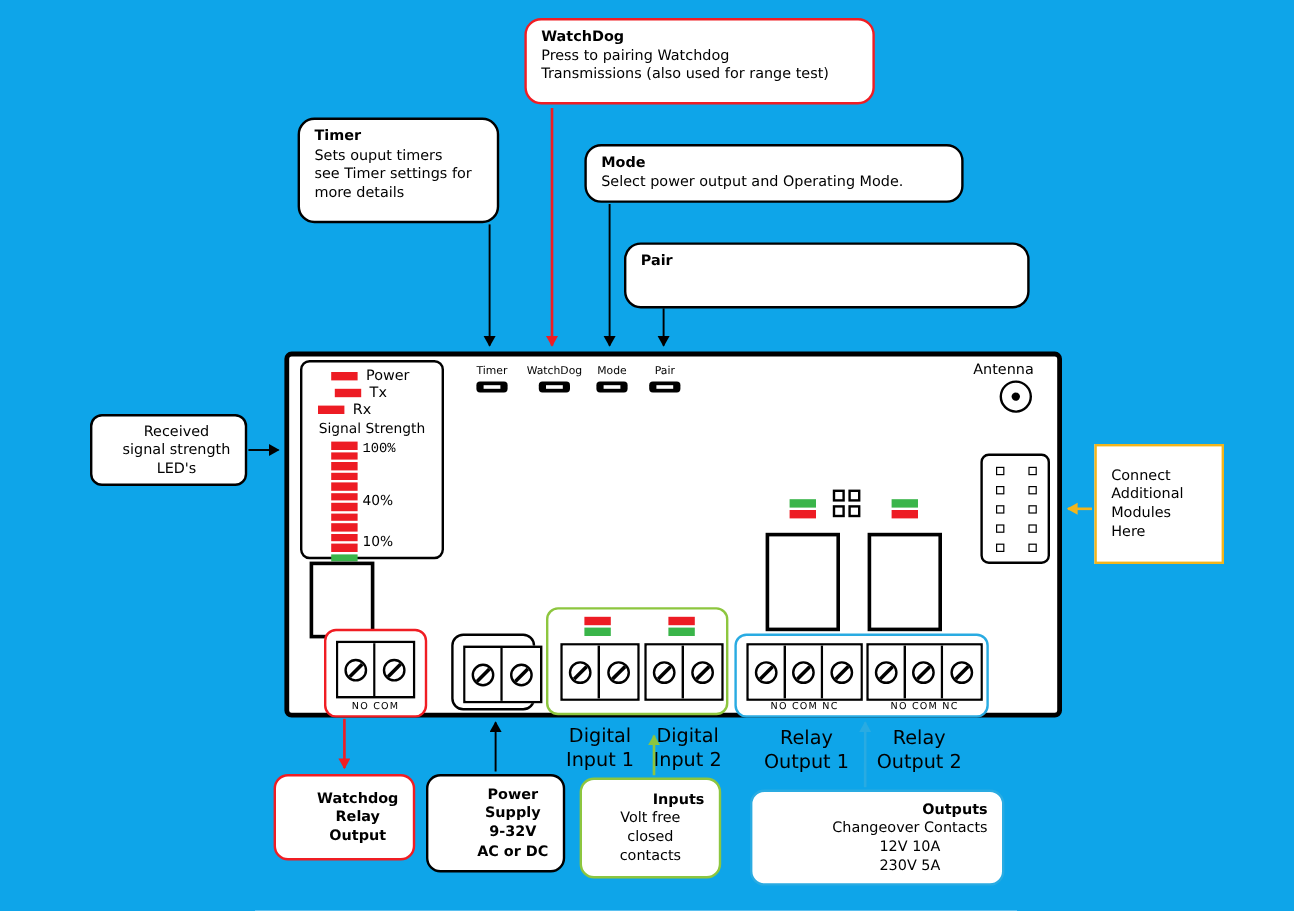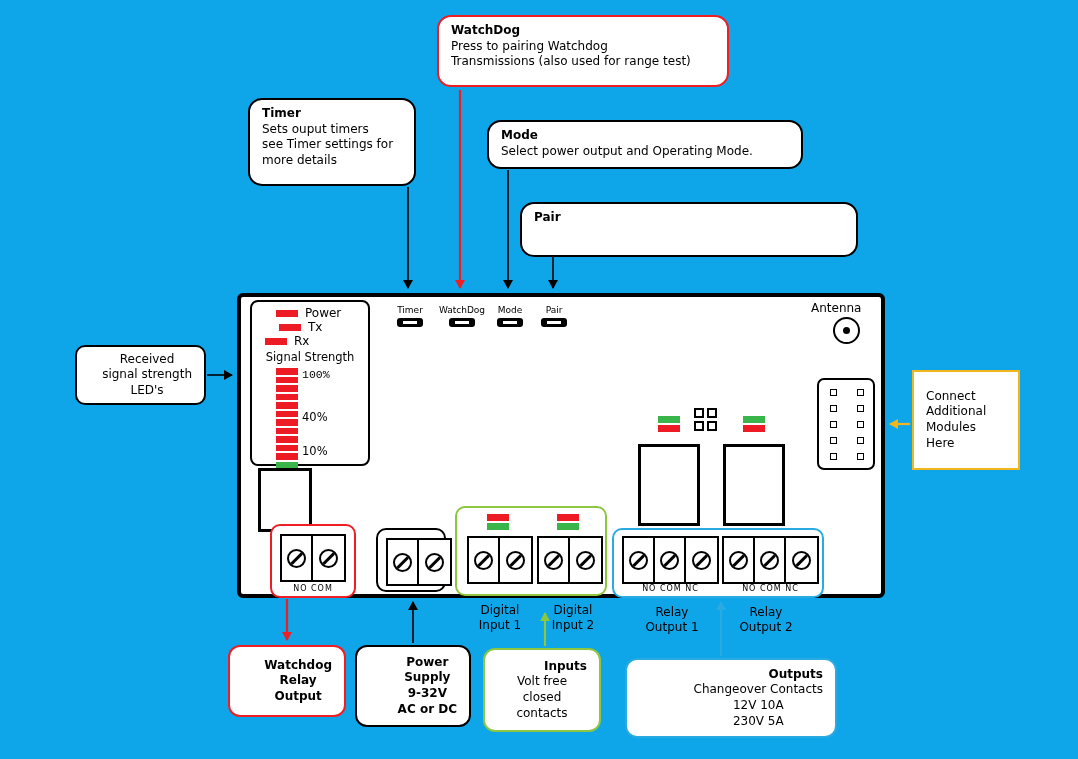"Digital" .portlabel { font-size: 12px -> 16px }
